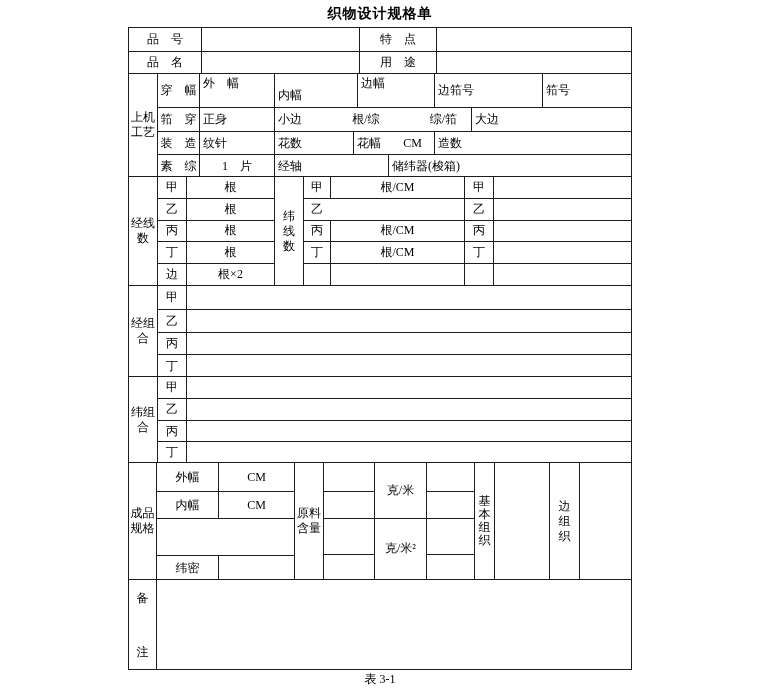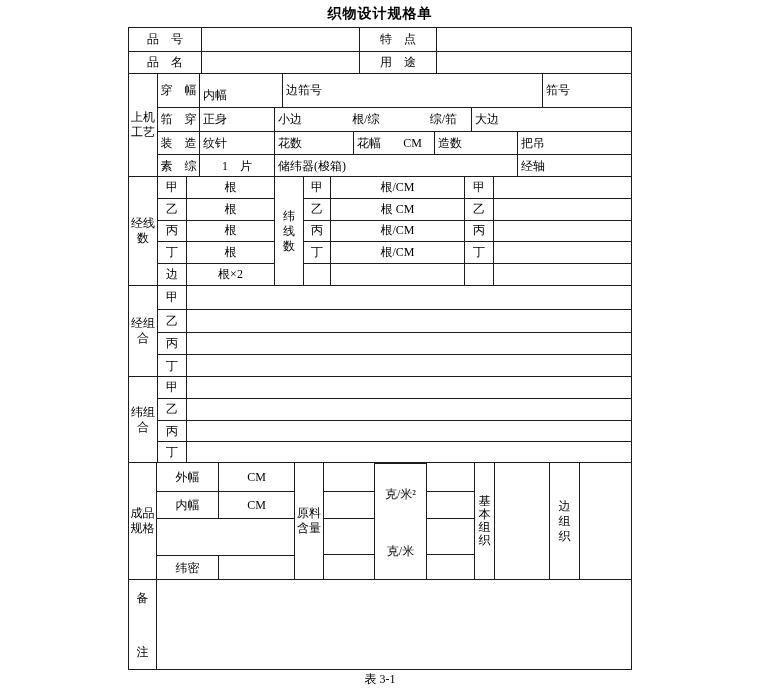"外 幅" div.cell { html: none -> <div>外 幅</div> }
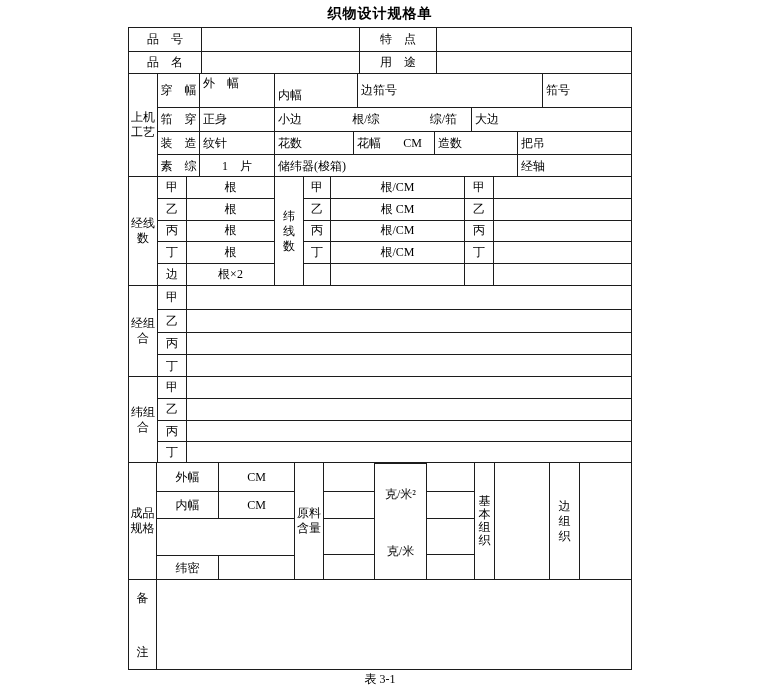"边幅" div.cell { html: none -> <div>边幅</div> }
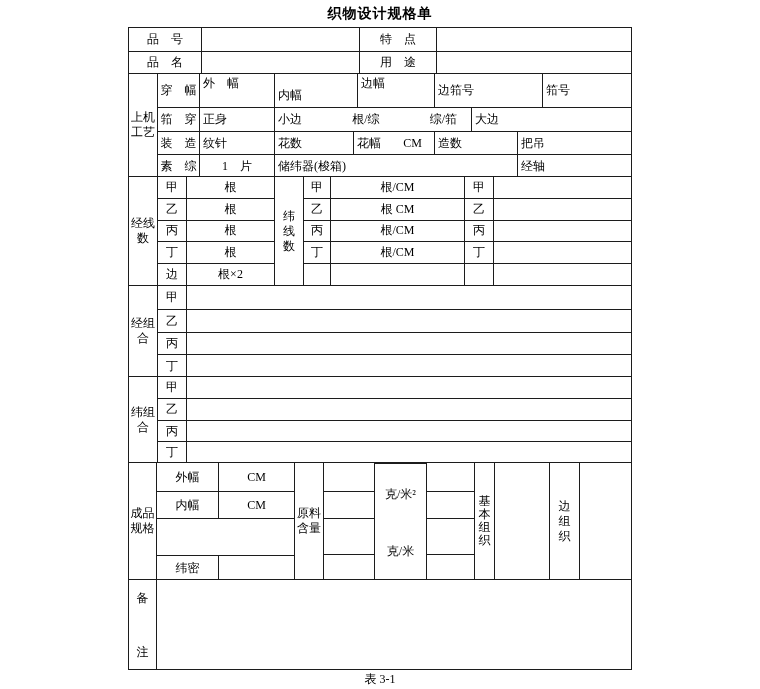"把吊" div.cell { html: <div>把吊</div> -> none }
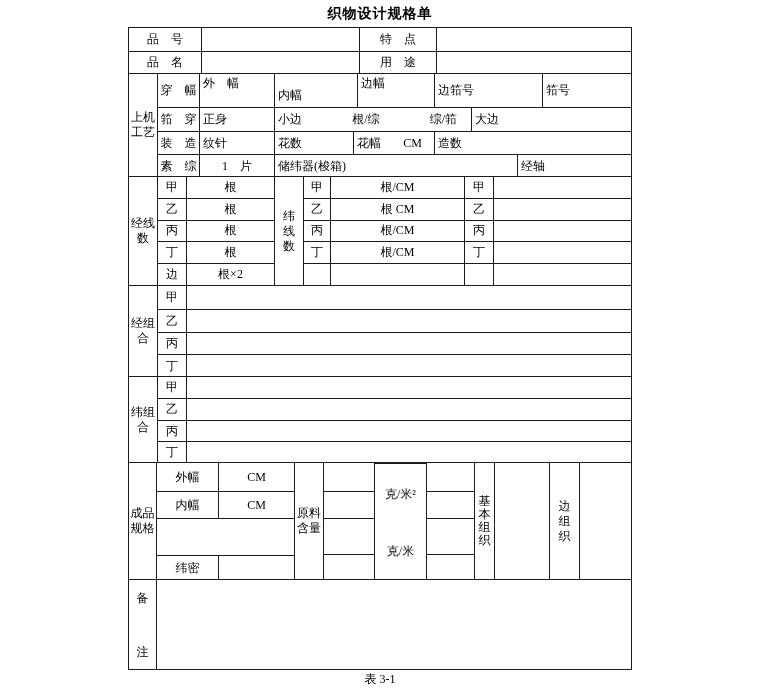"储纬器(梭箱)" div.cell { order: before "经轴" -> after "经轴" }
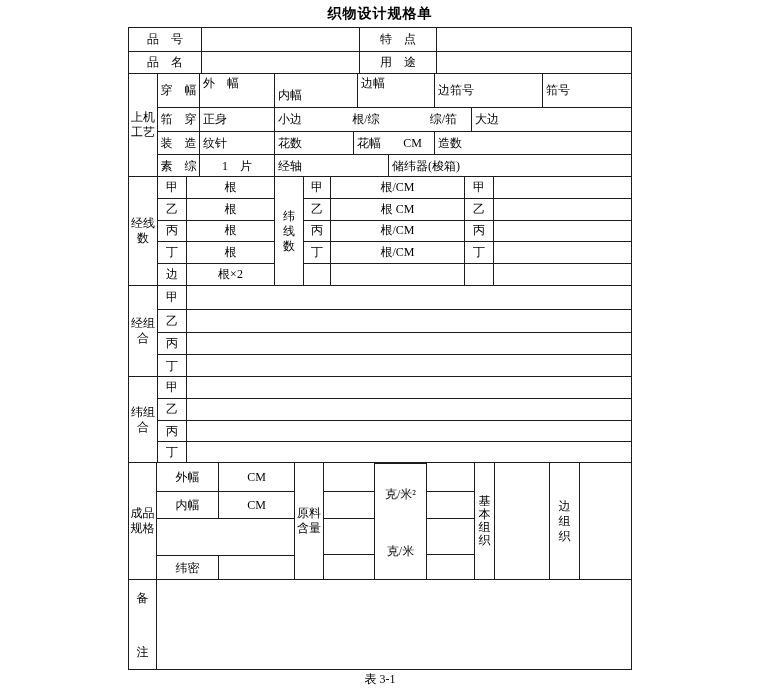"根 CM" div.cell { html: <div>根 CM</div> -> none }
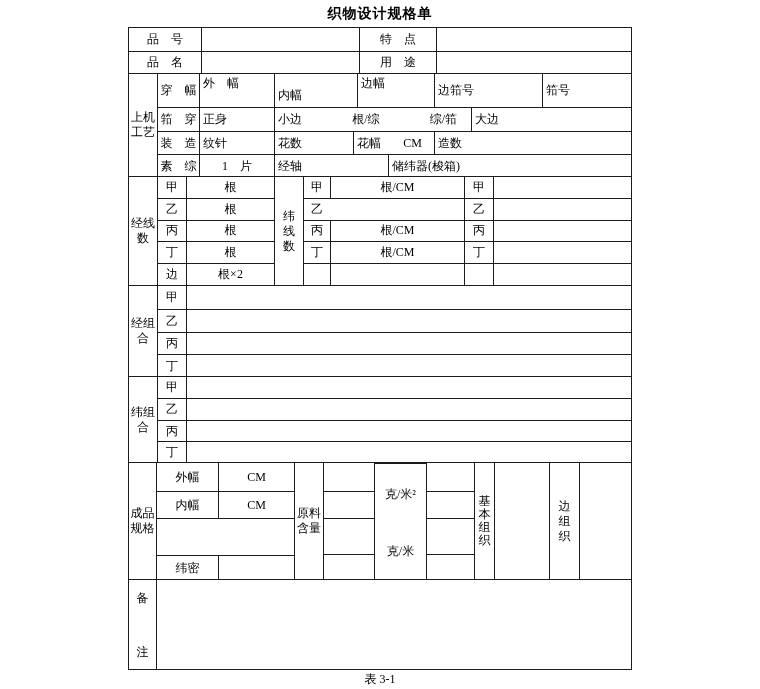"克/米²" div.cell { order: before "克/米" -> after "克/米" }
